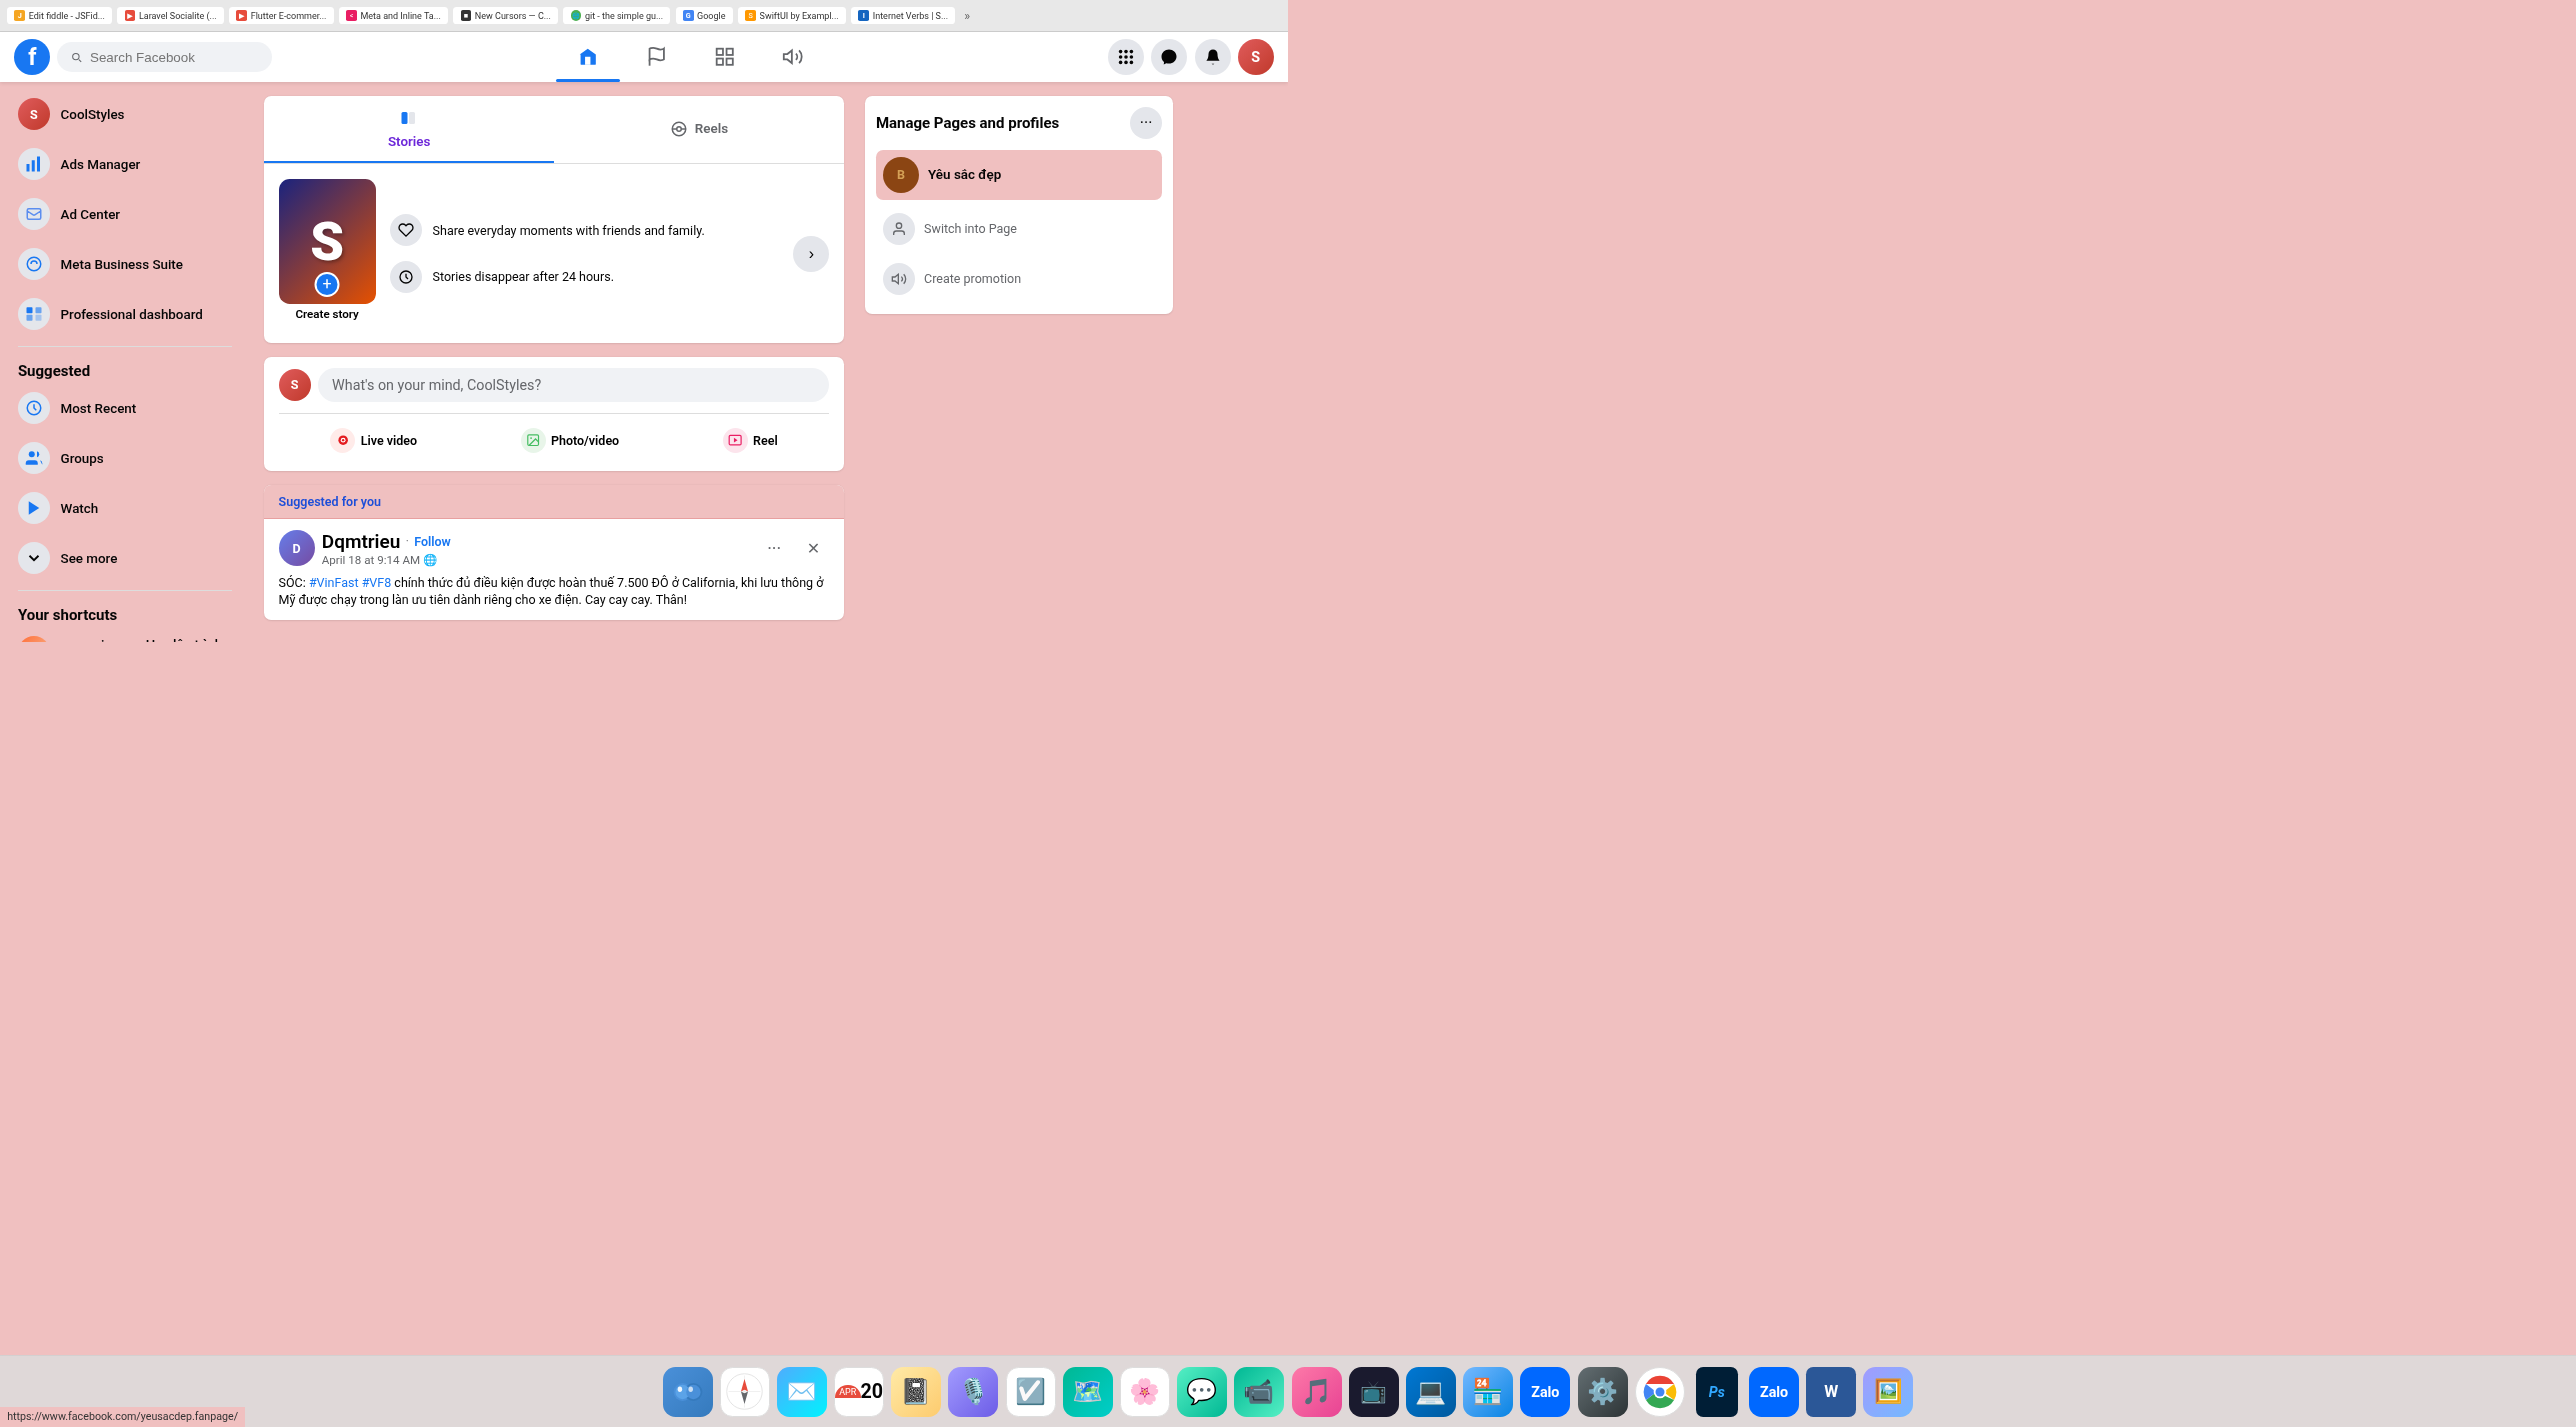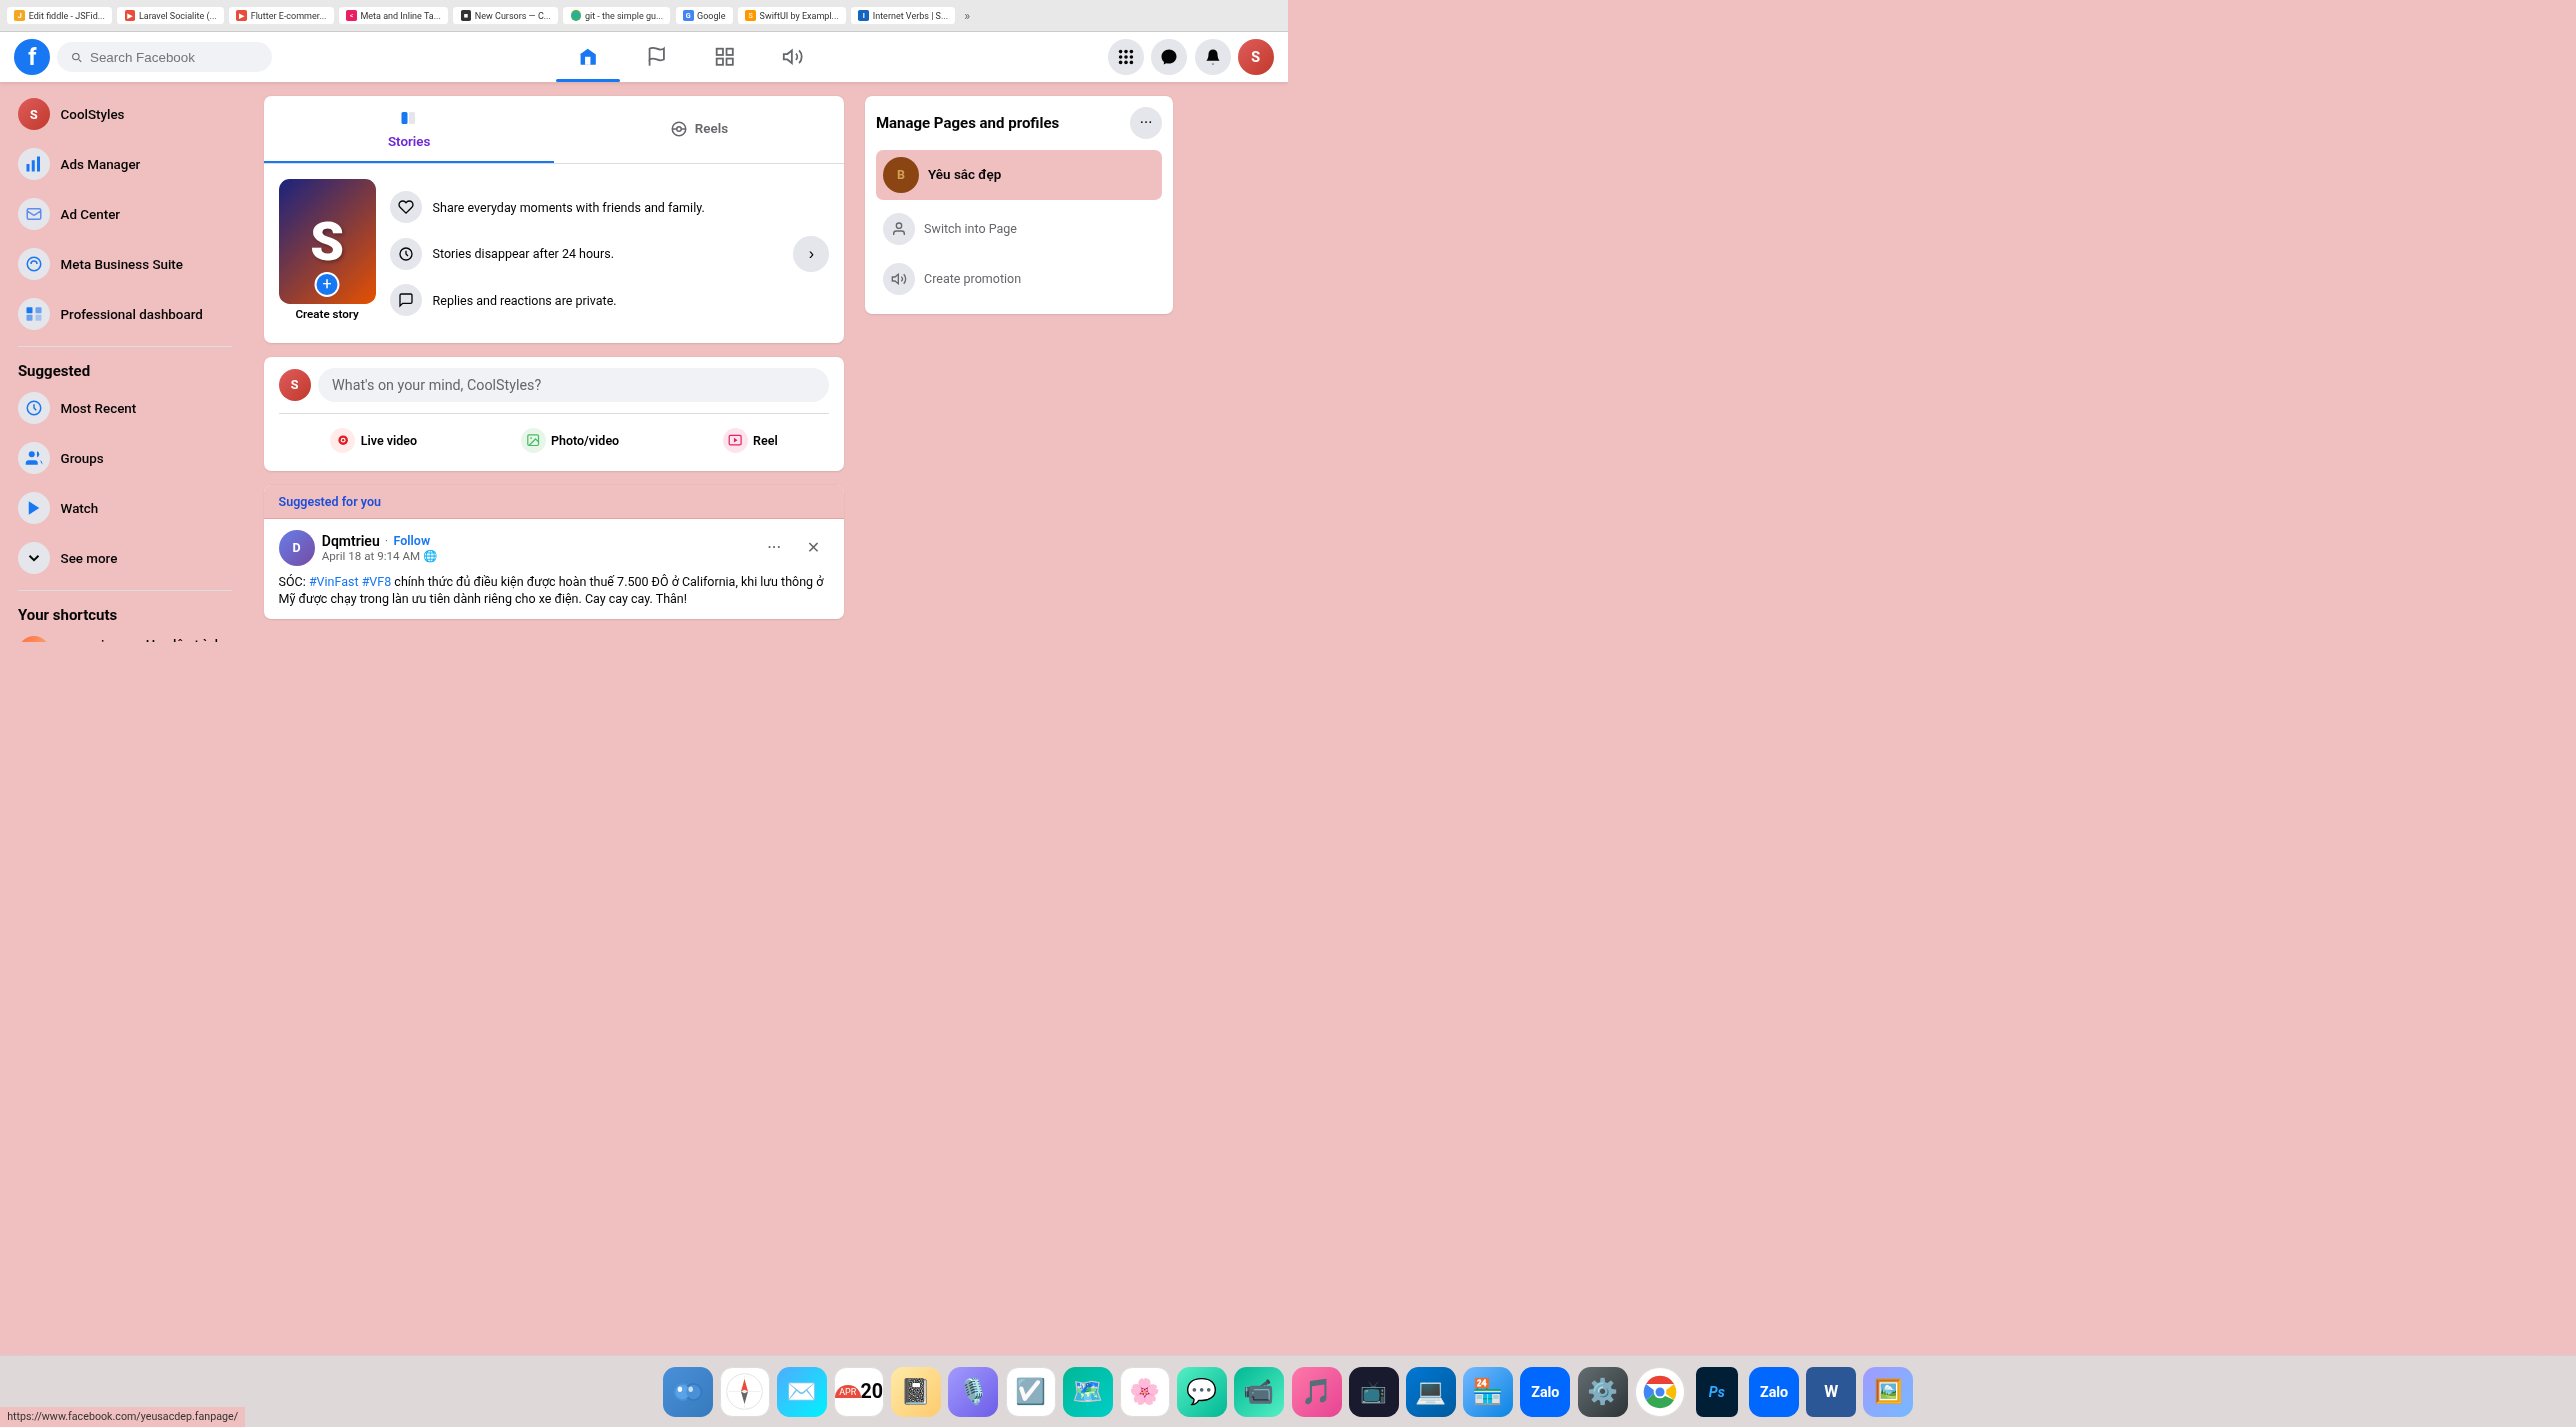"Replies and reactions are private." div.story-info-item { html: <div> <div> <svg> <path></path> </svg> </div> <span>Replies and reactions are private.</span> </div> -> none }
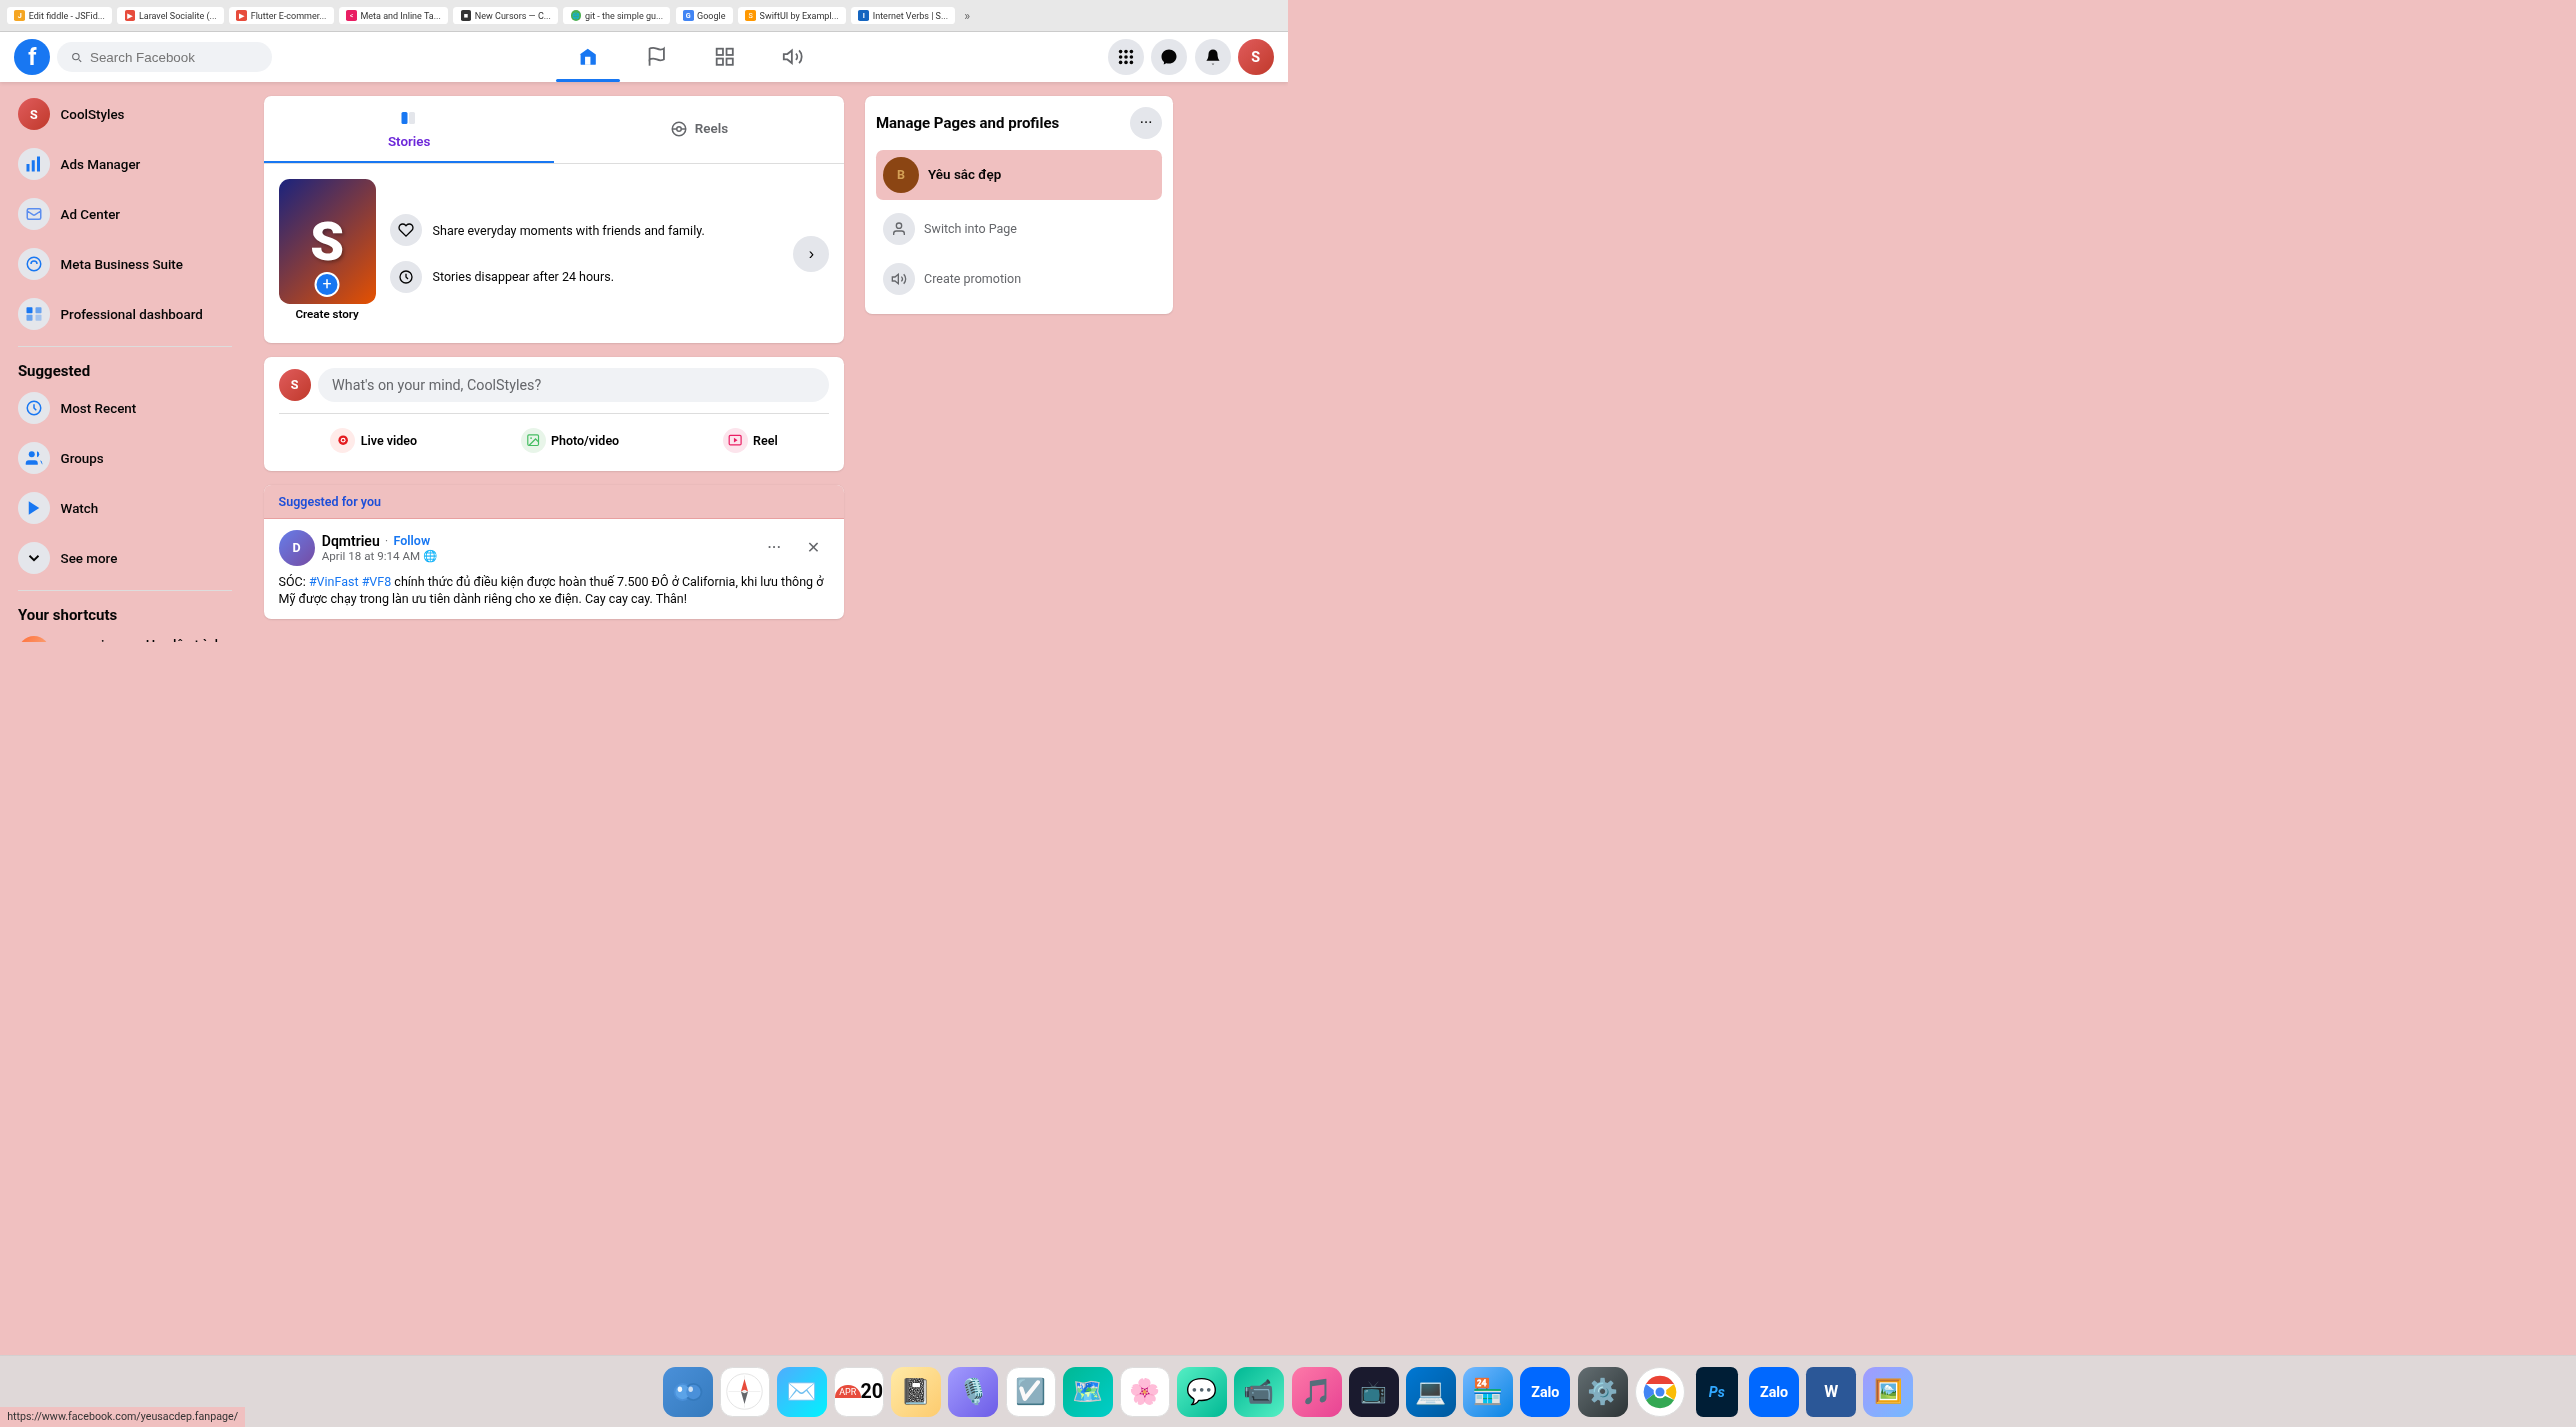"Dqmtrieu" .post-author-name { font-size: 14px -> 19px }
